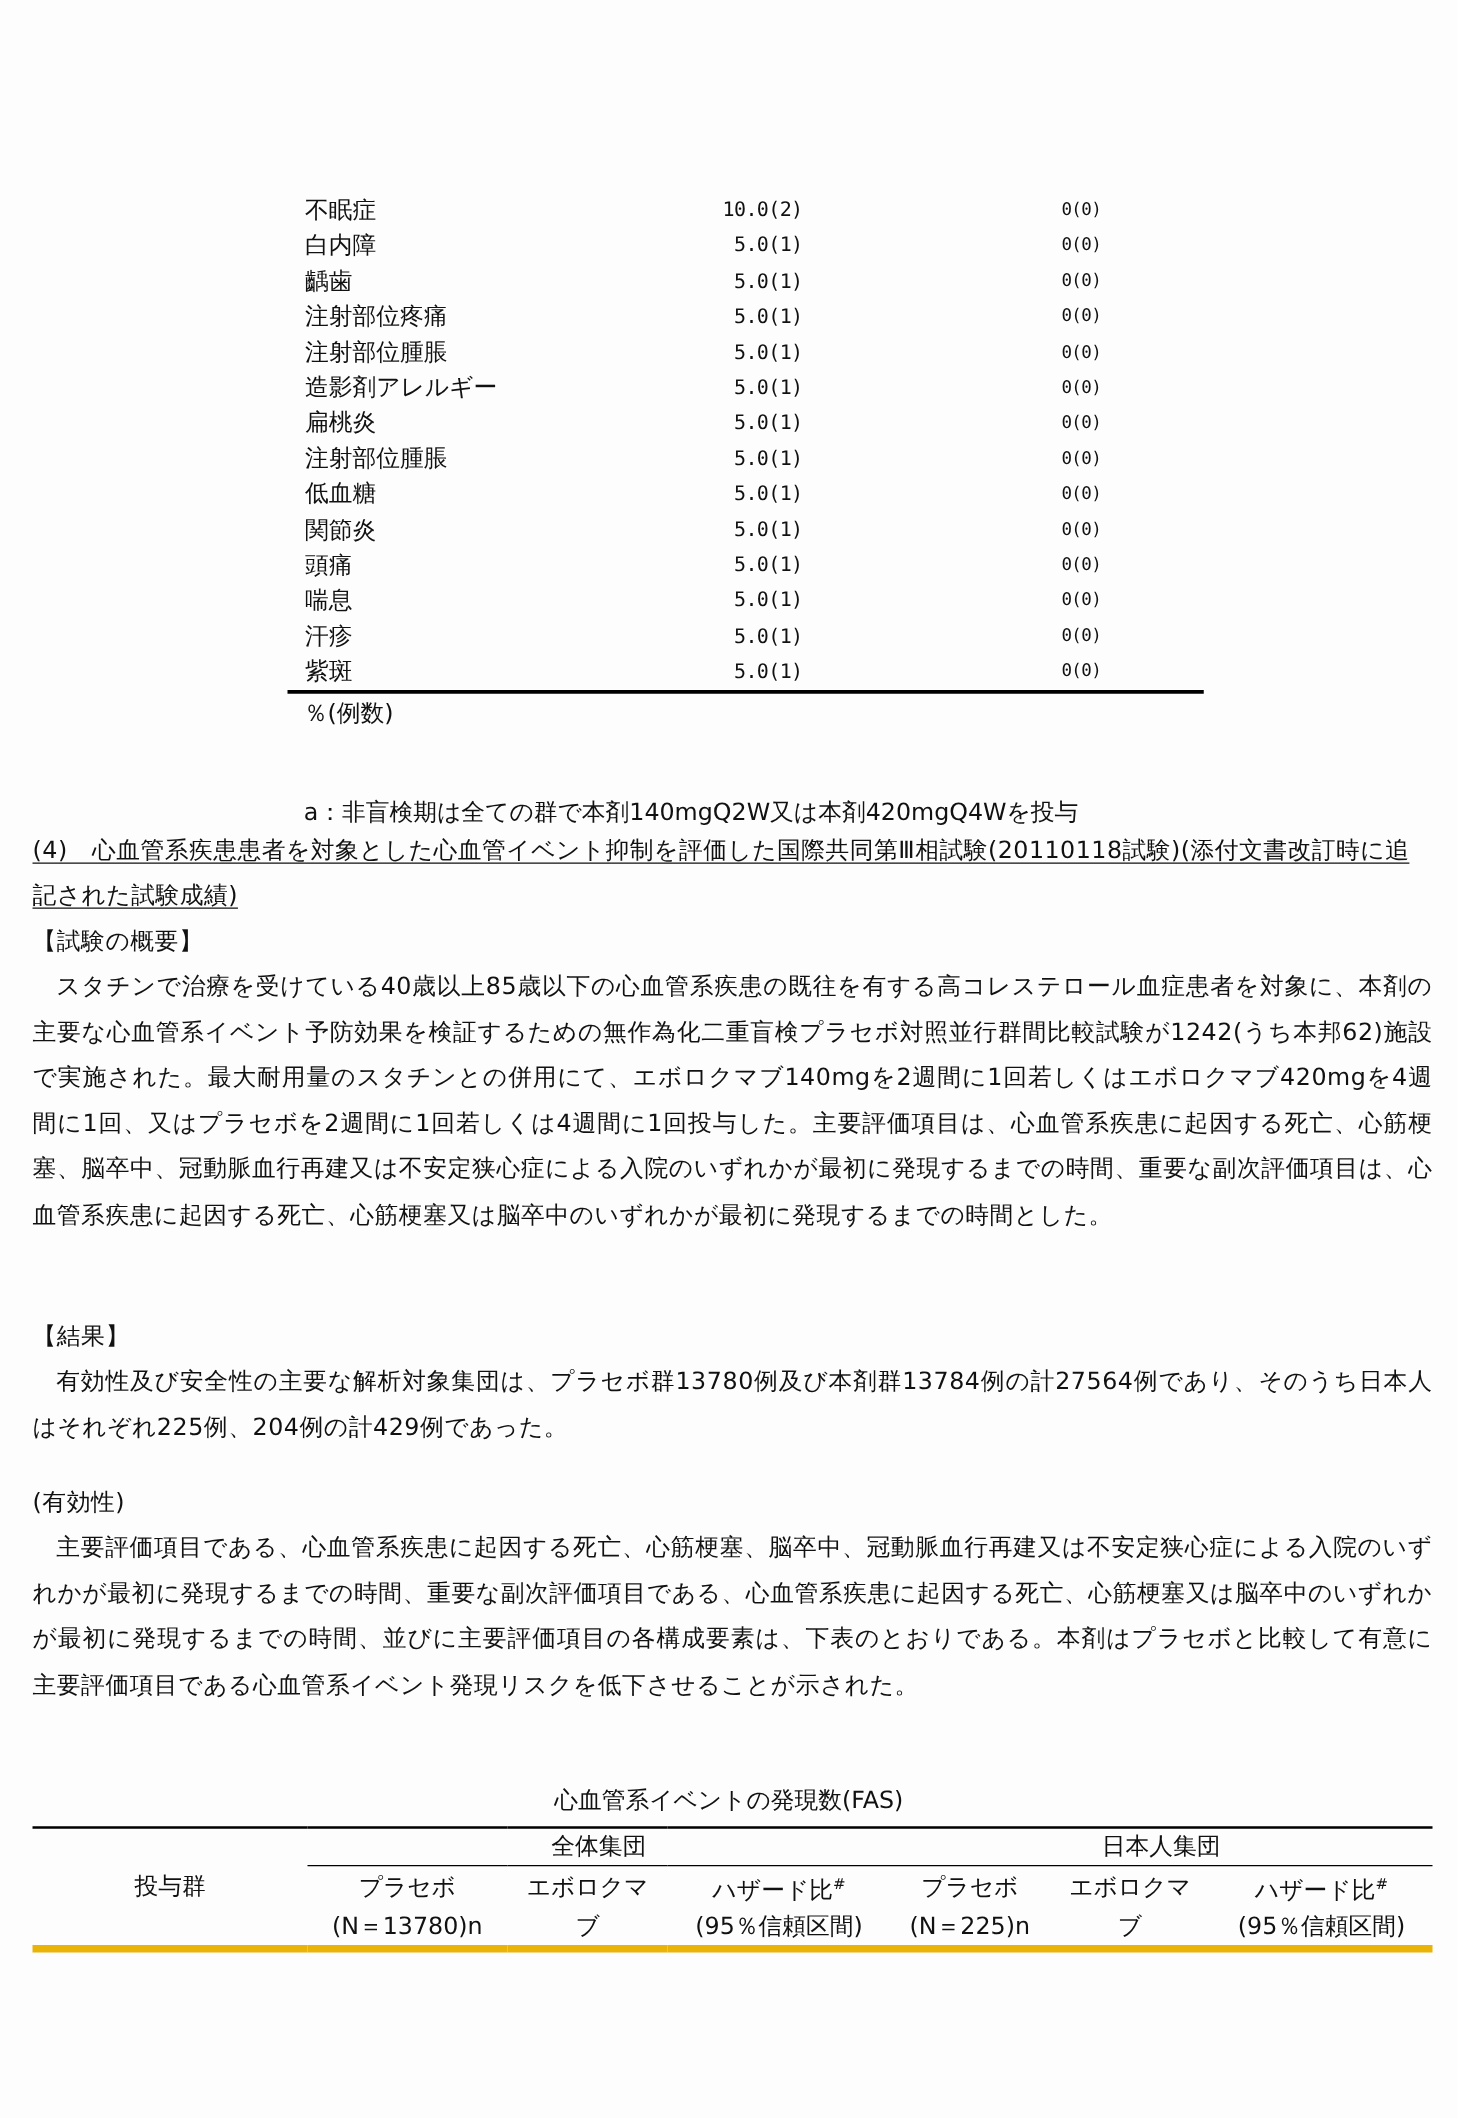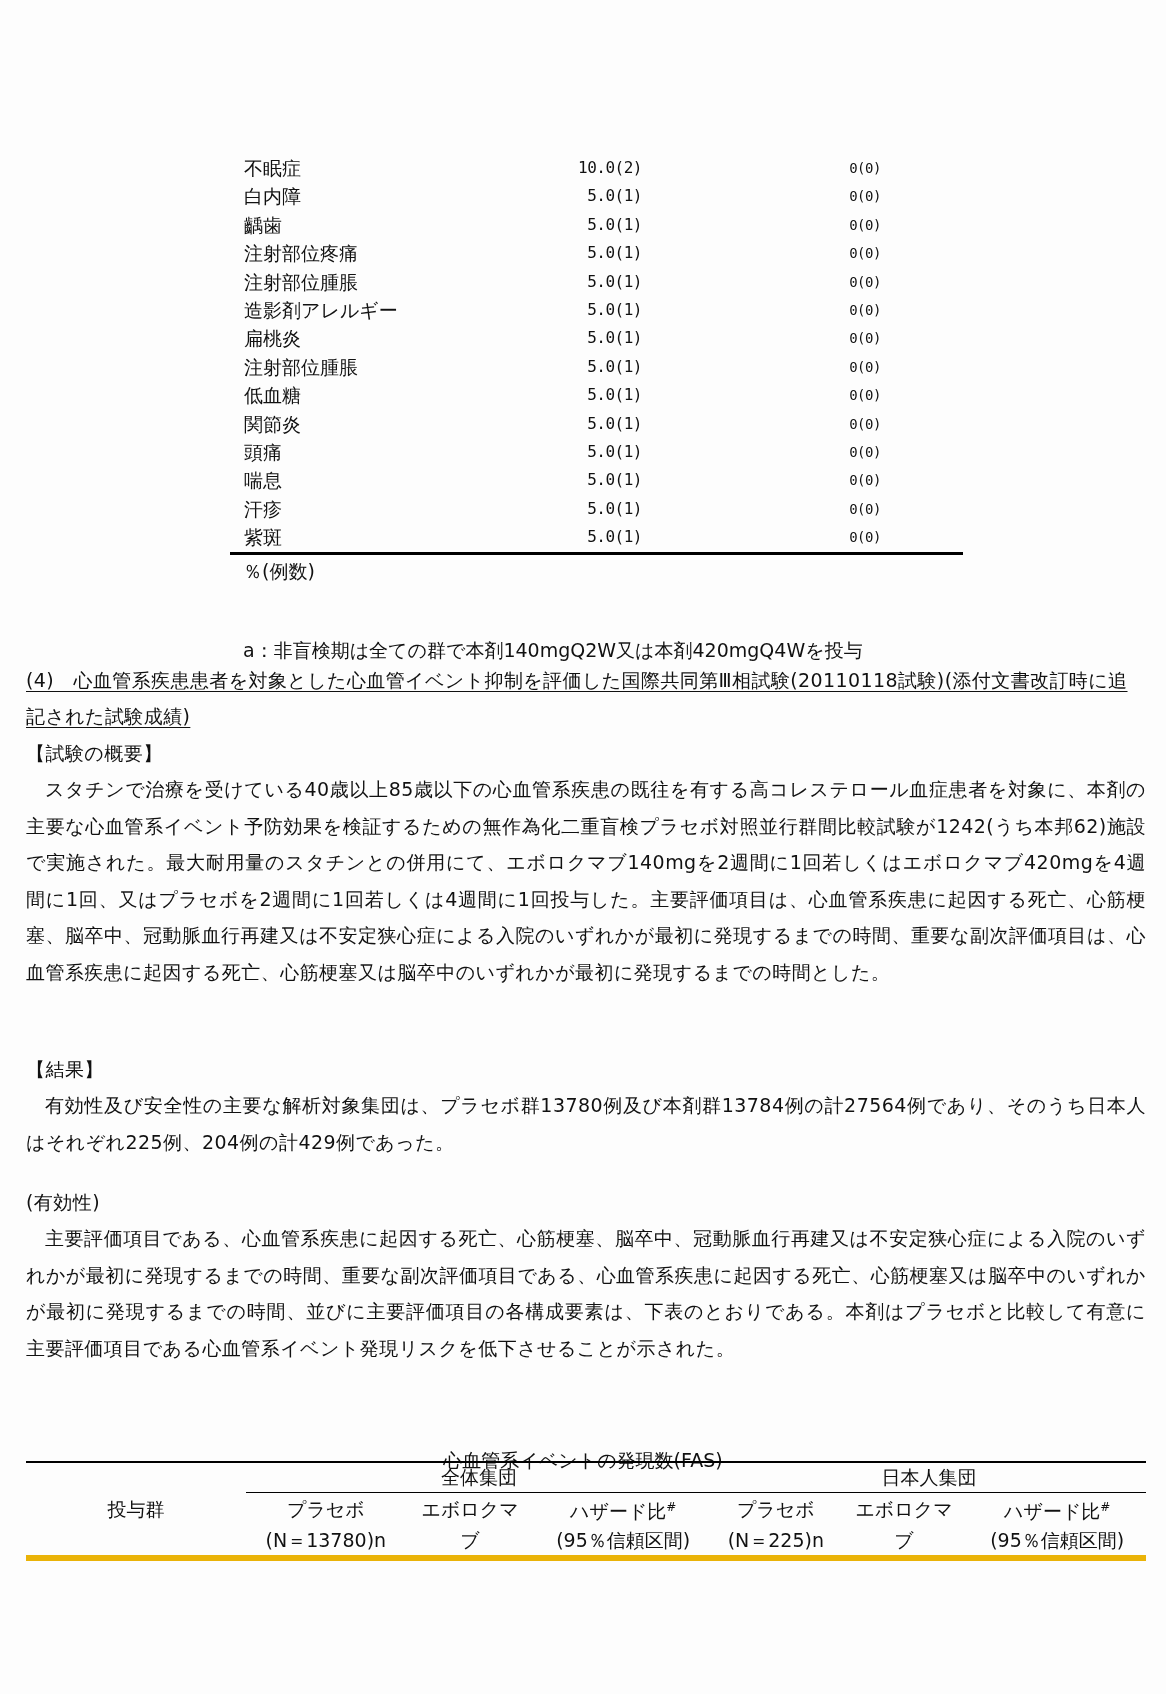"心血管系イベントの発現数(FAS)" .tbl-title { margin-top: 20px -> none }
